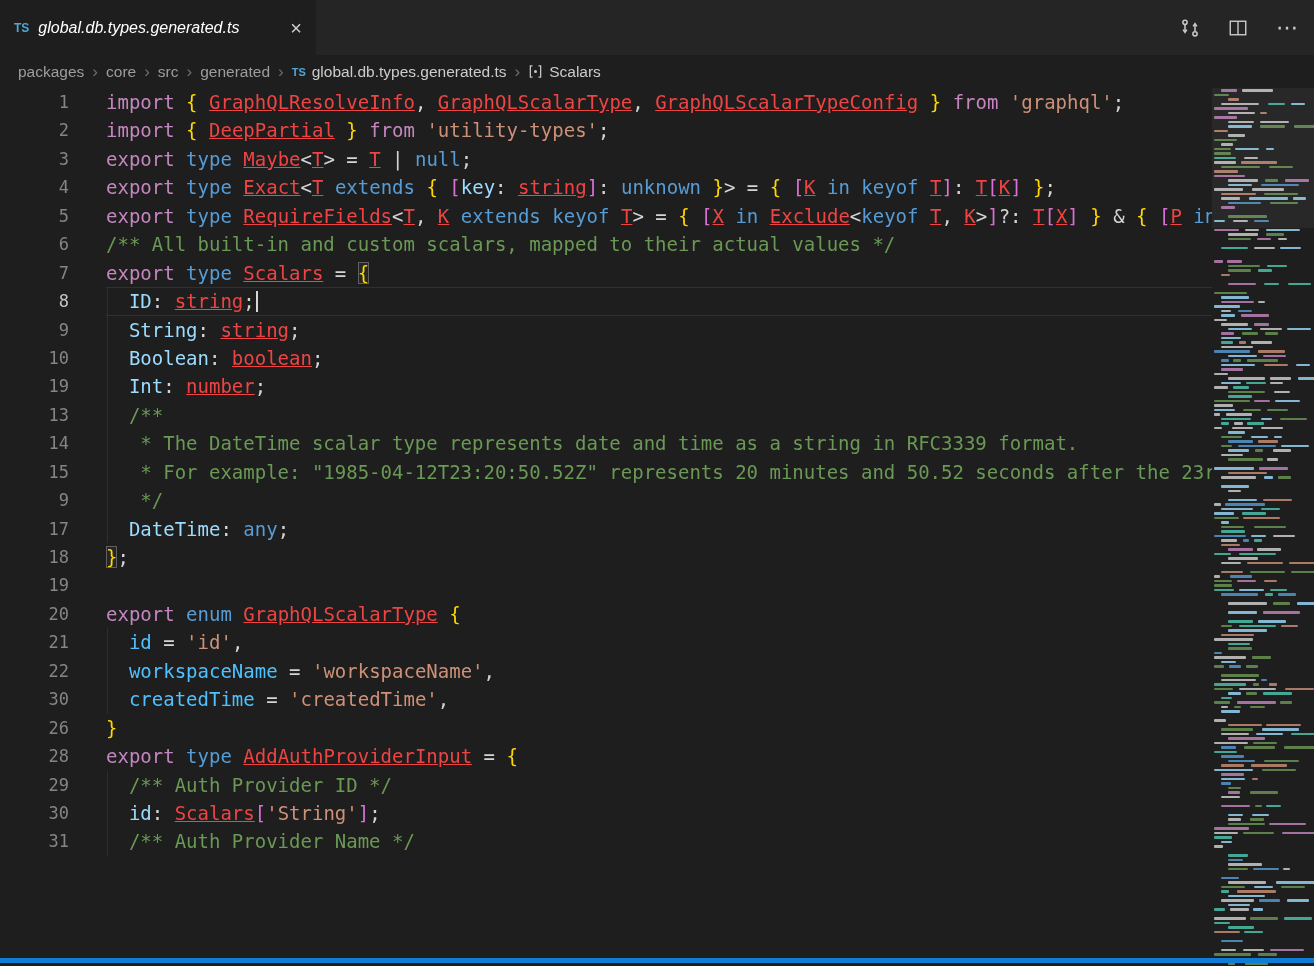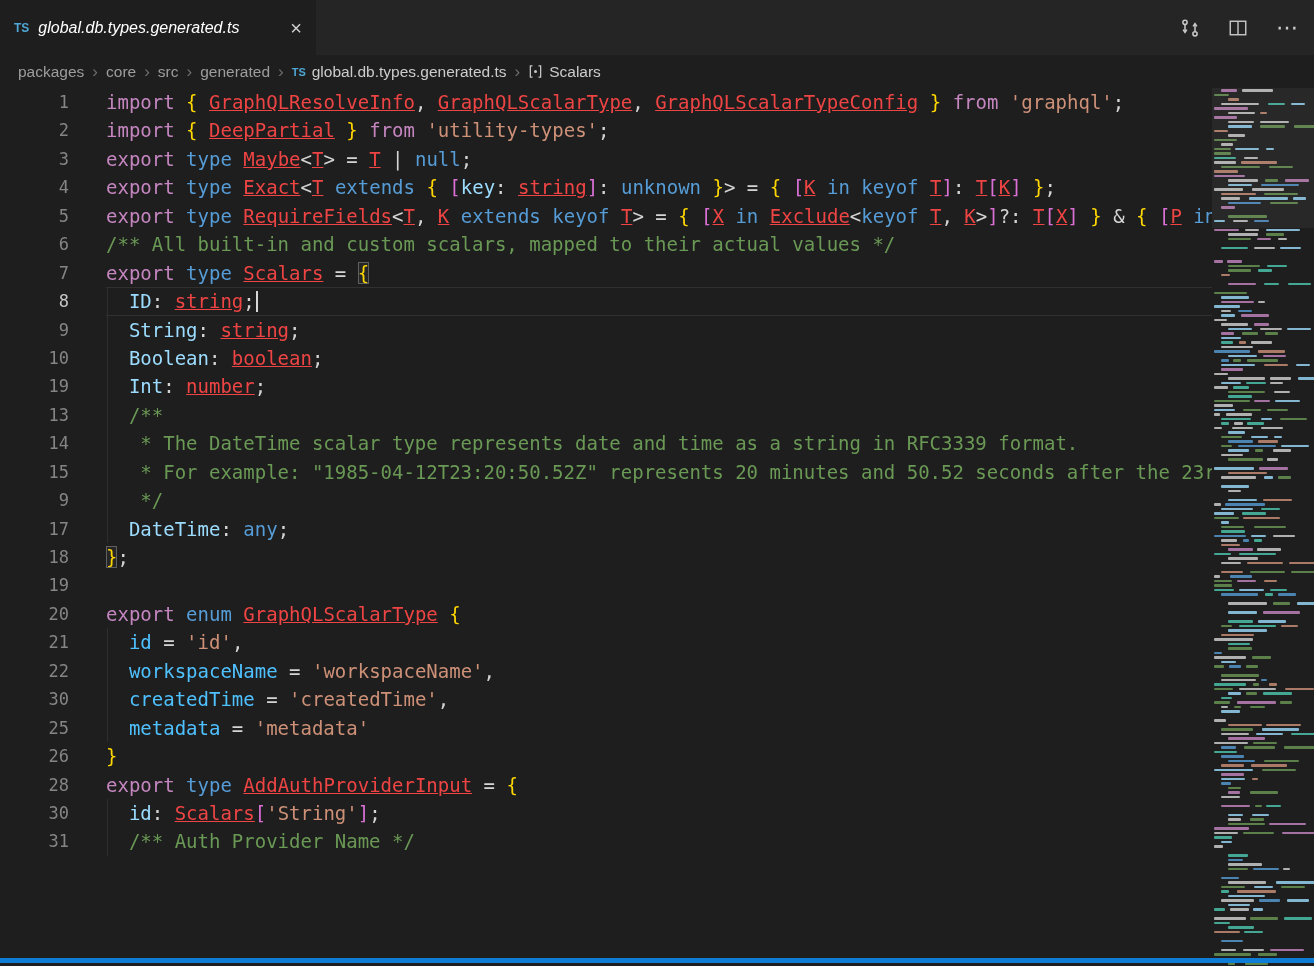"25" div.line { html: <div><span>25</span><span><span> </span><span>metadata</span><span> = </span><span>'metadata'</span></span></div> -> none }
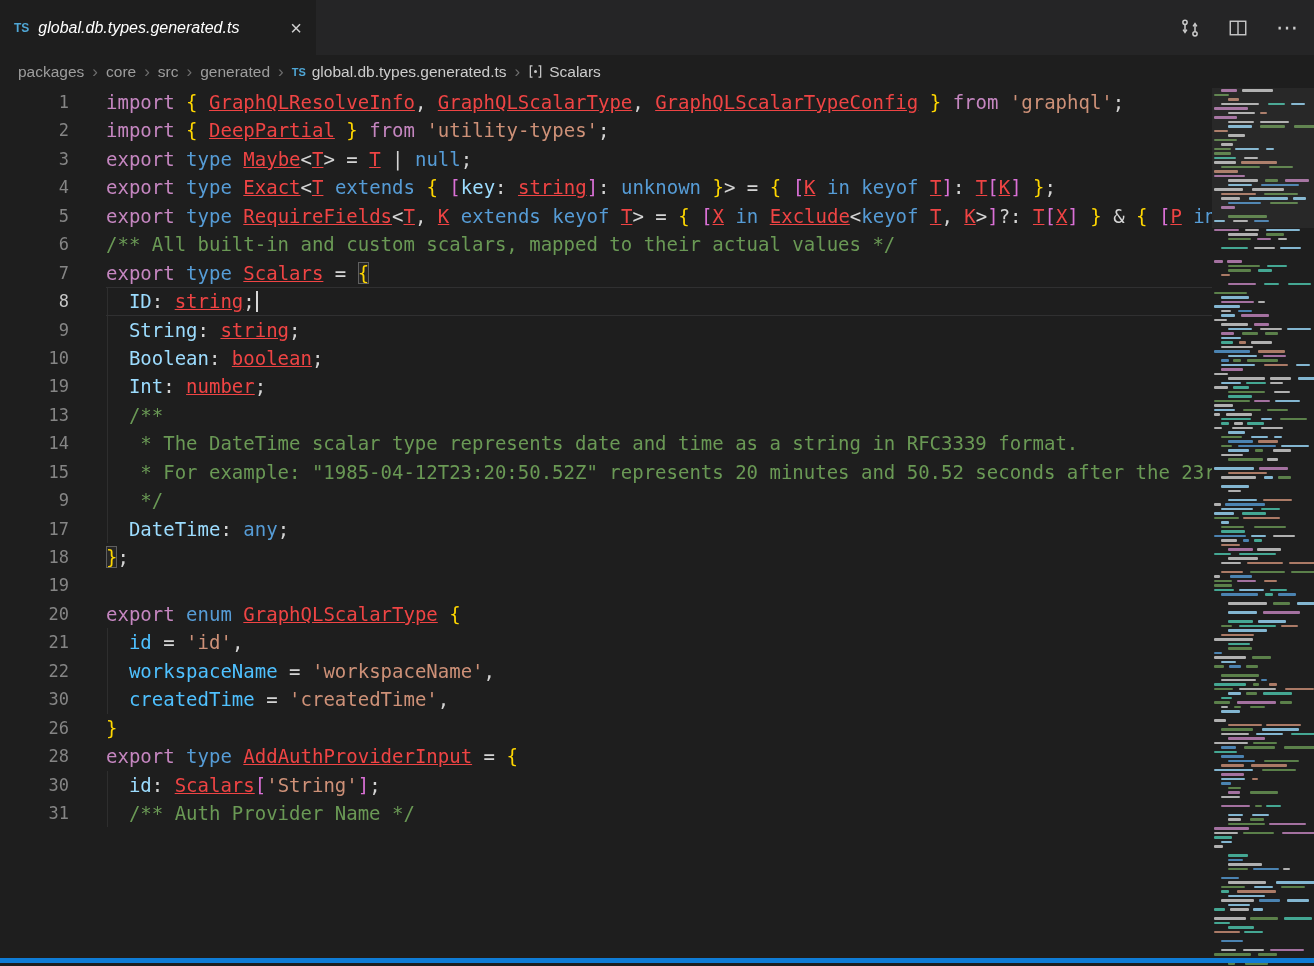"29" div.line { html: none -> <div><span>29</span><span><span> /** Auth Provider ID */</span></span></div> }
